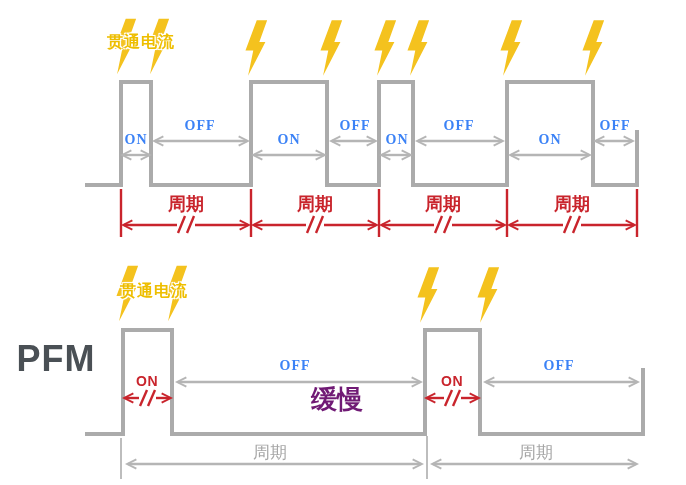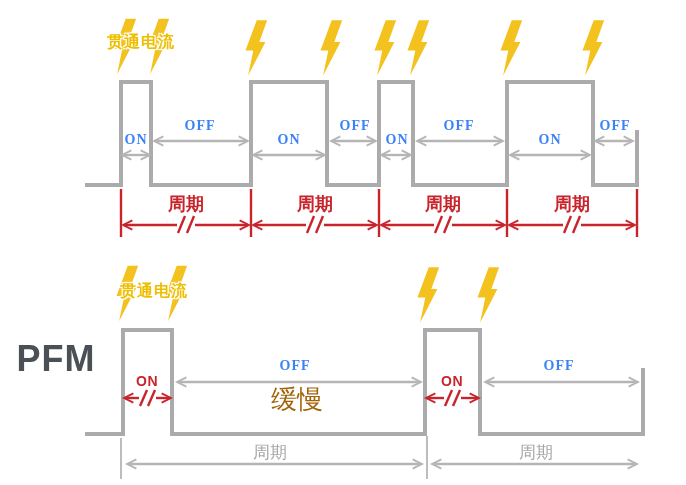"缓慢" .slow { color: #a16207 -> #701a75; font-weight: 400 -> 700; margin-left: none -> 40px }
